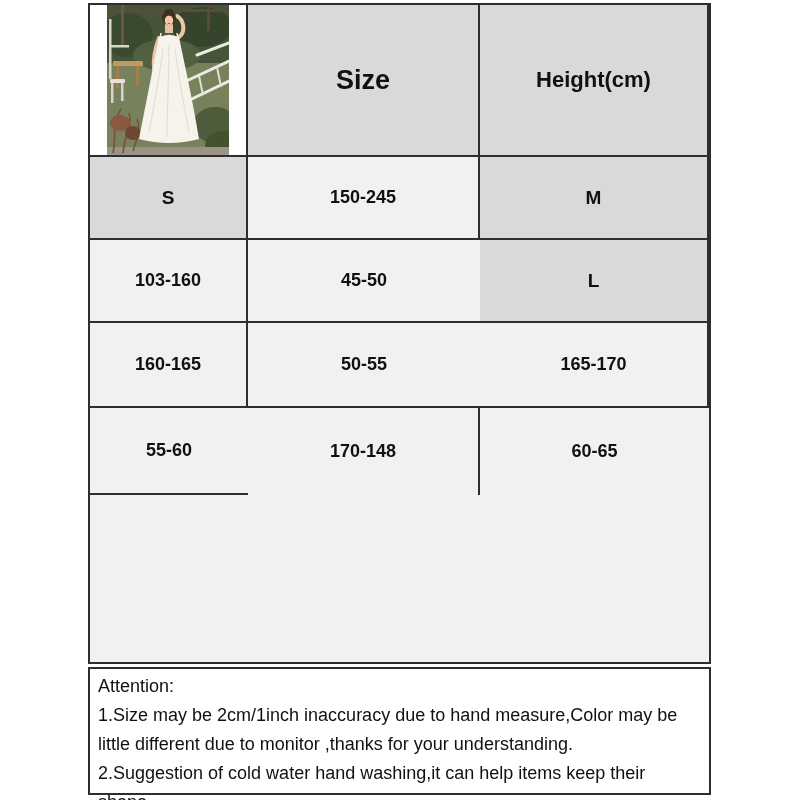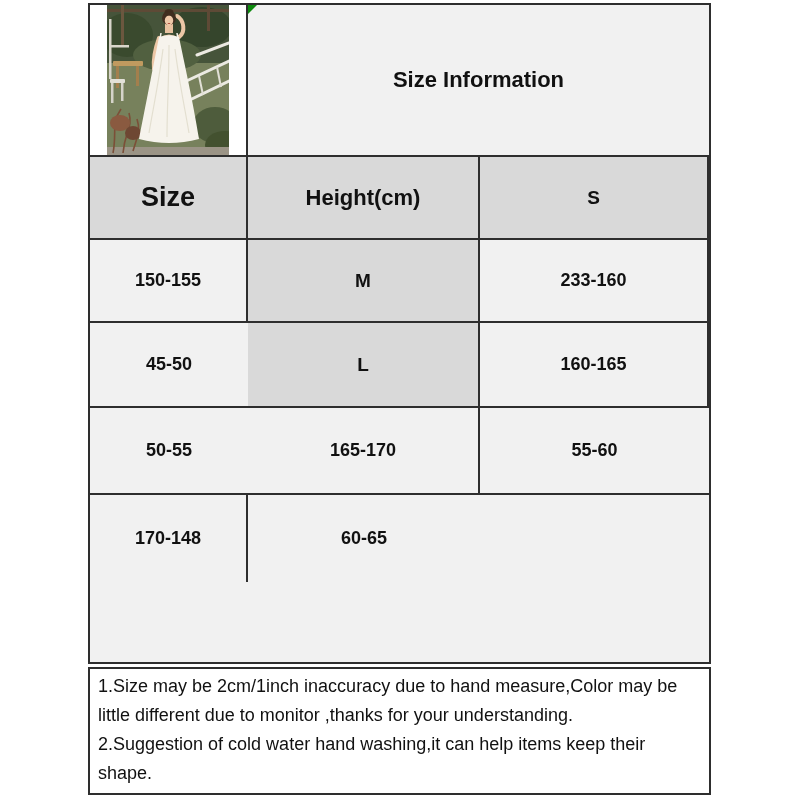"Size Information" div.cell { html: <div> <span></span> <span>Size Information</span> </div> -> none }
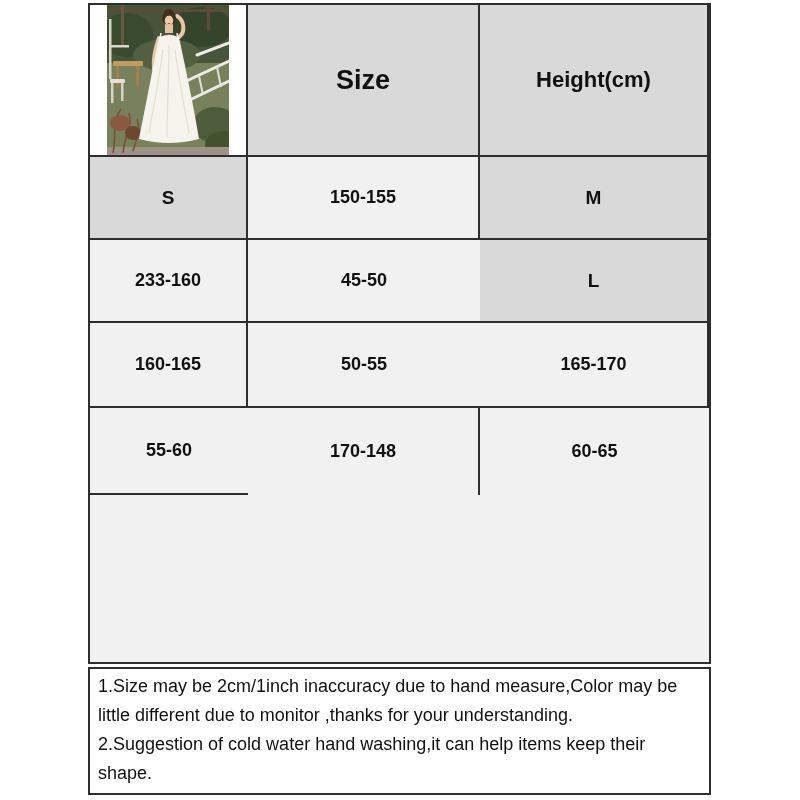"150-155" div.cell { text: 150-155 -> 150-245 }
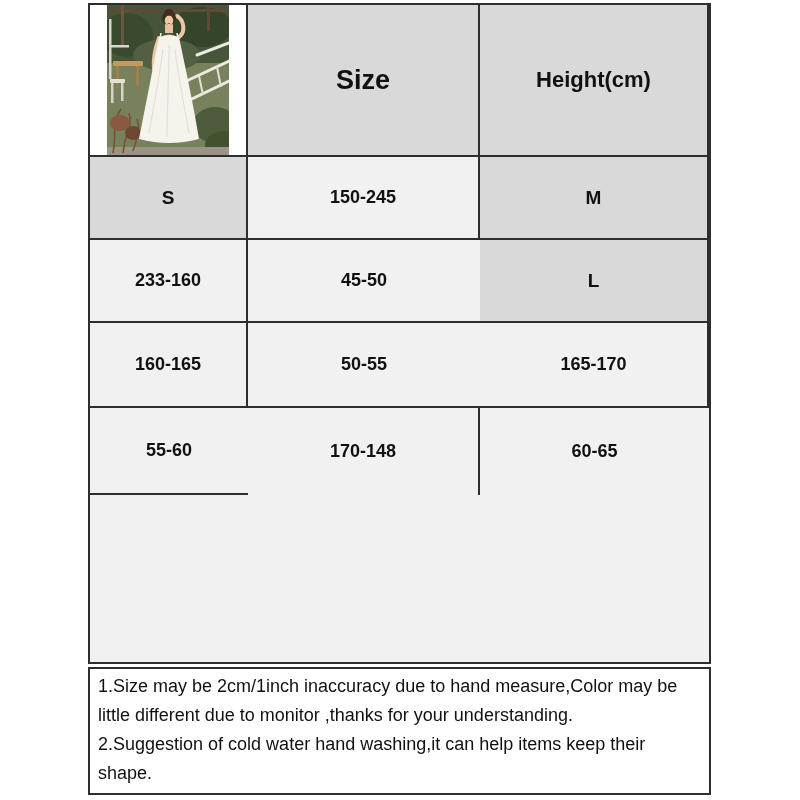"233-160" div.cell { text: 233-160 -> 103-160 }
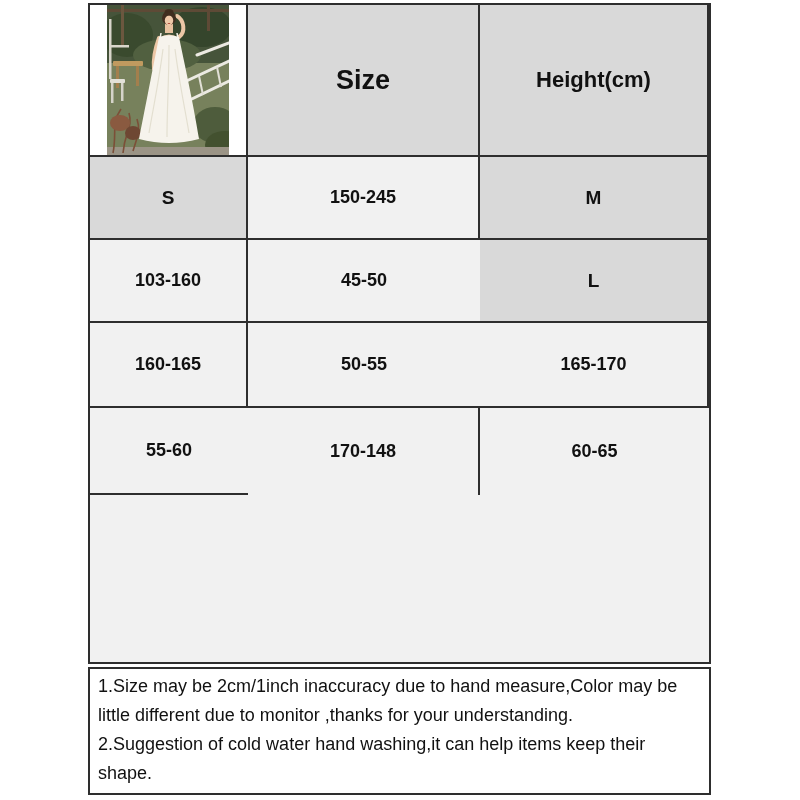"Attention:" div { html: none -> <div>Attention:</div> }
